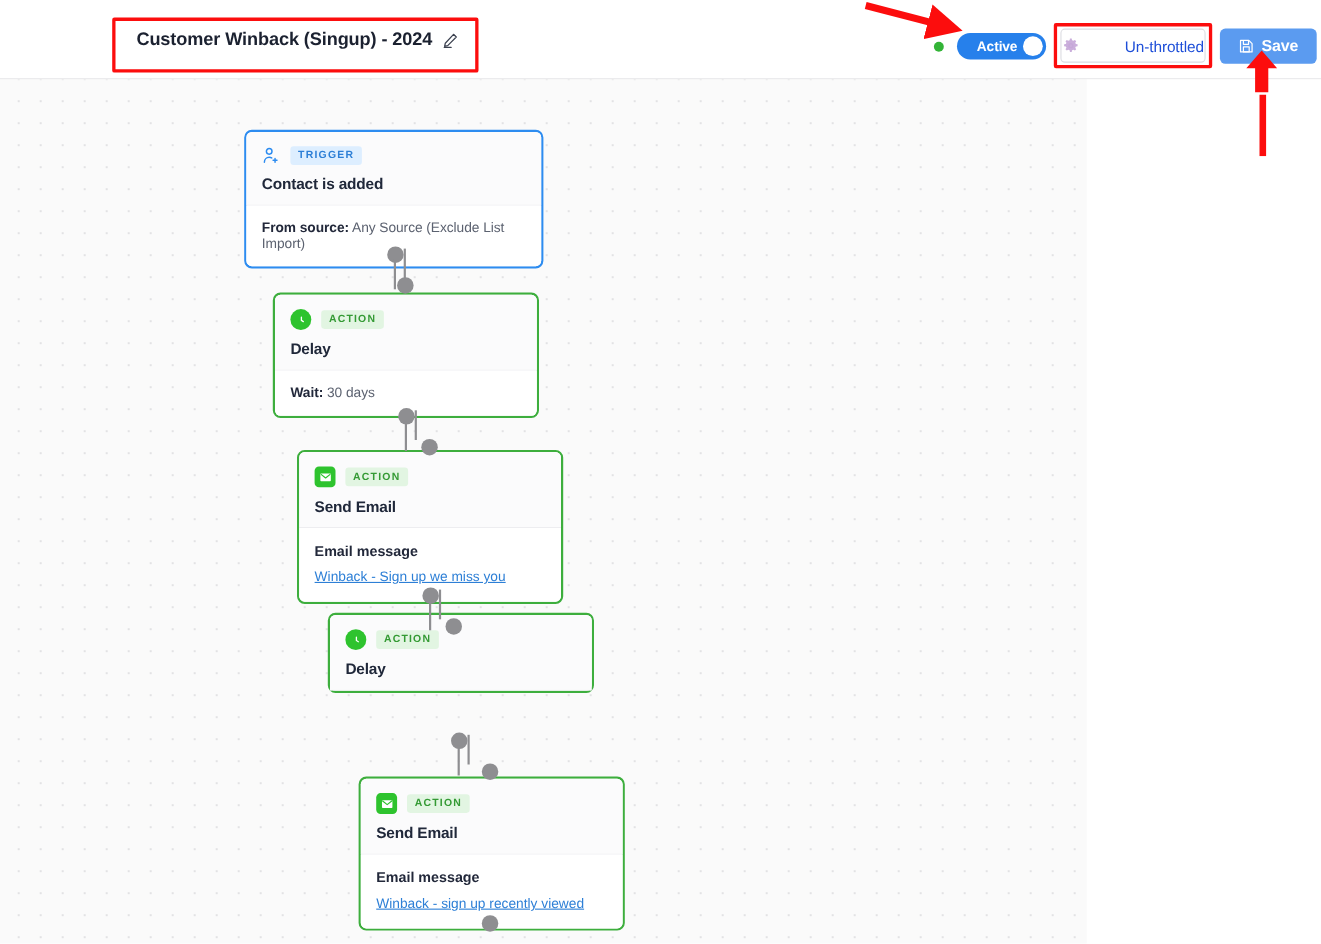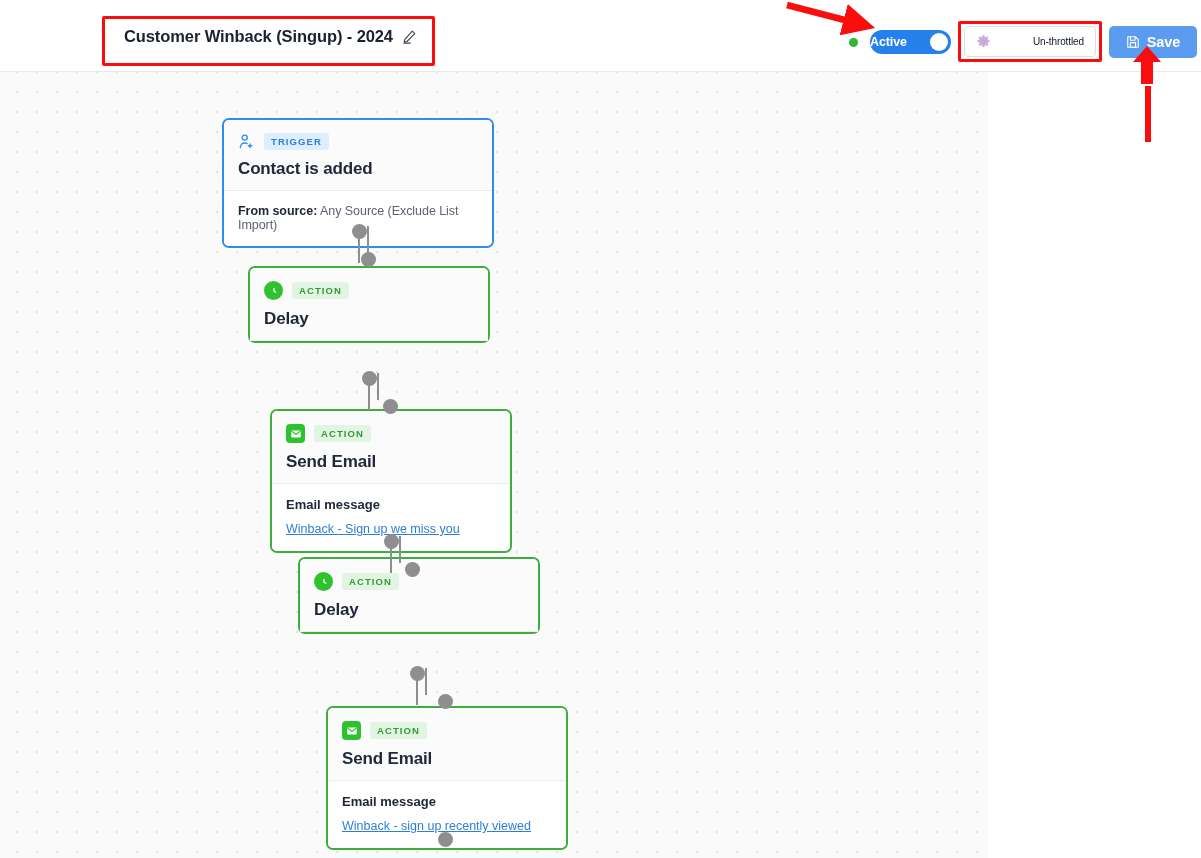"Active" .toggle-label { margin-left: 0 -> 18px }
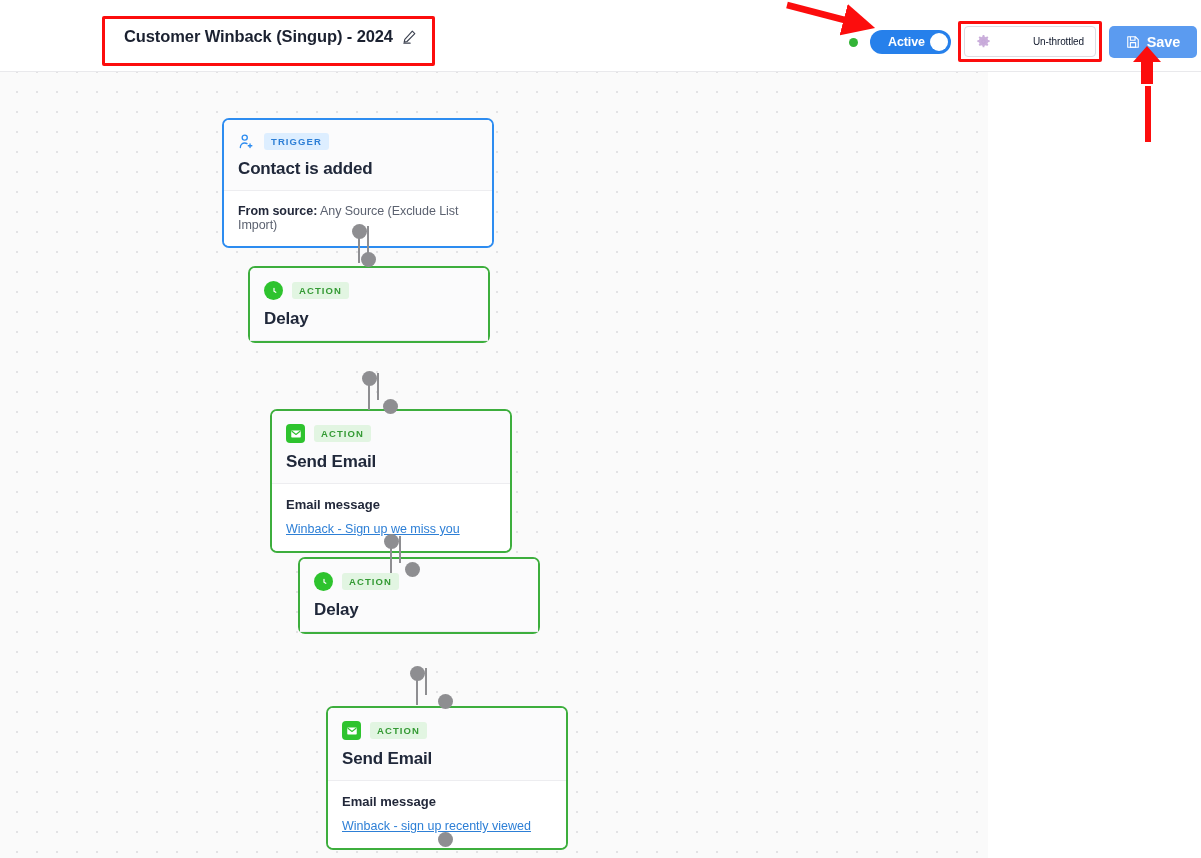"Un-throttled" .throttle-label { color: #0f172a -> #1d4ed8; font-size: 10px -> 14px }
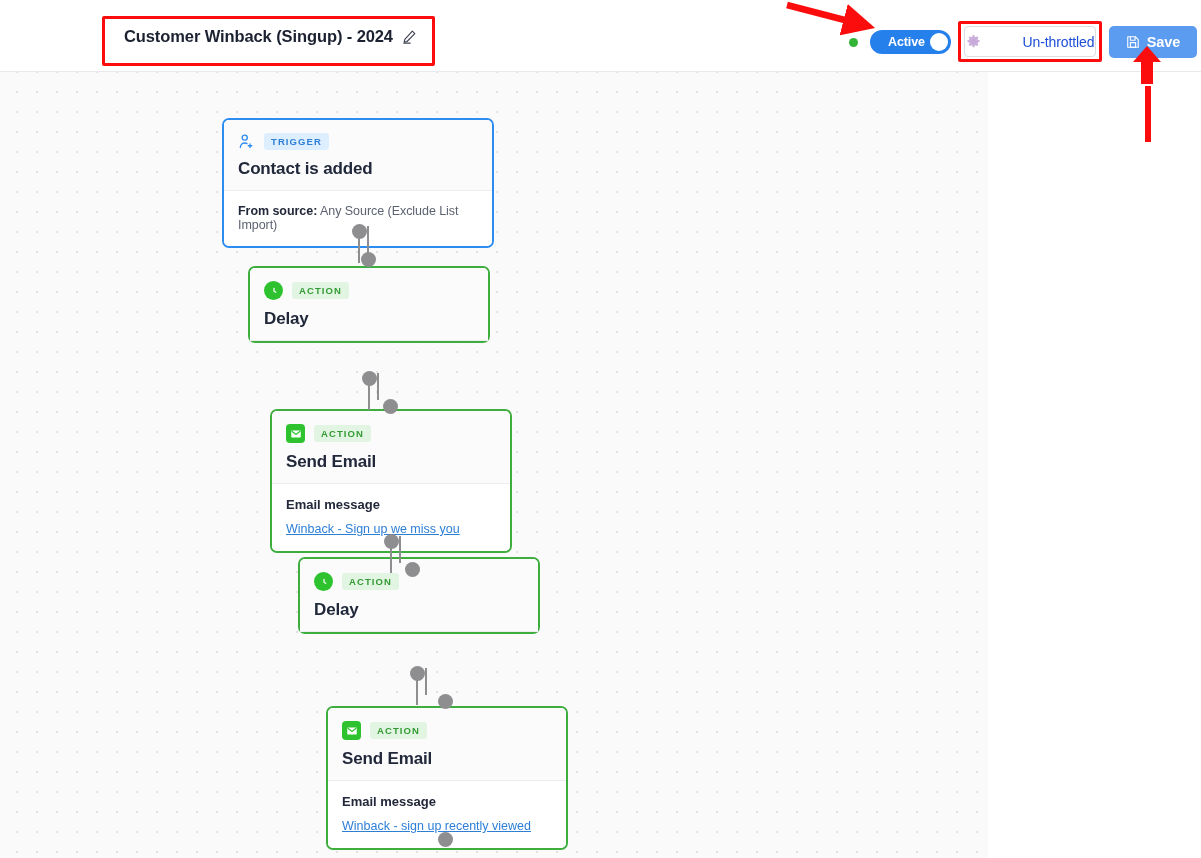"Contact is added" .node-title { font-size: 17px -> 14px }
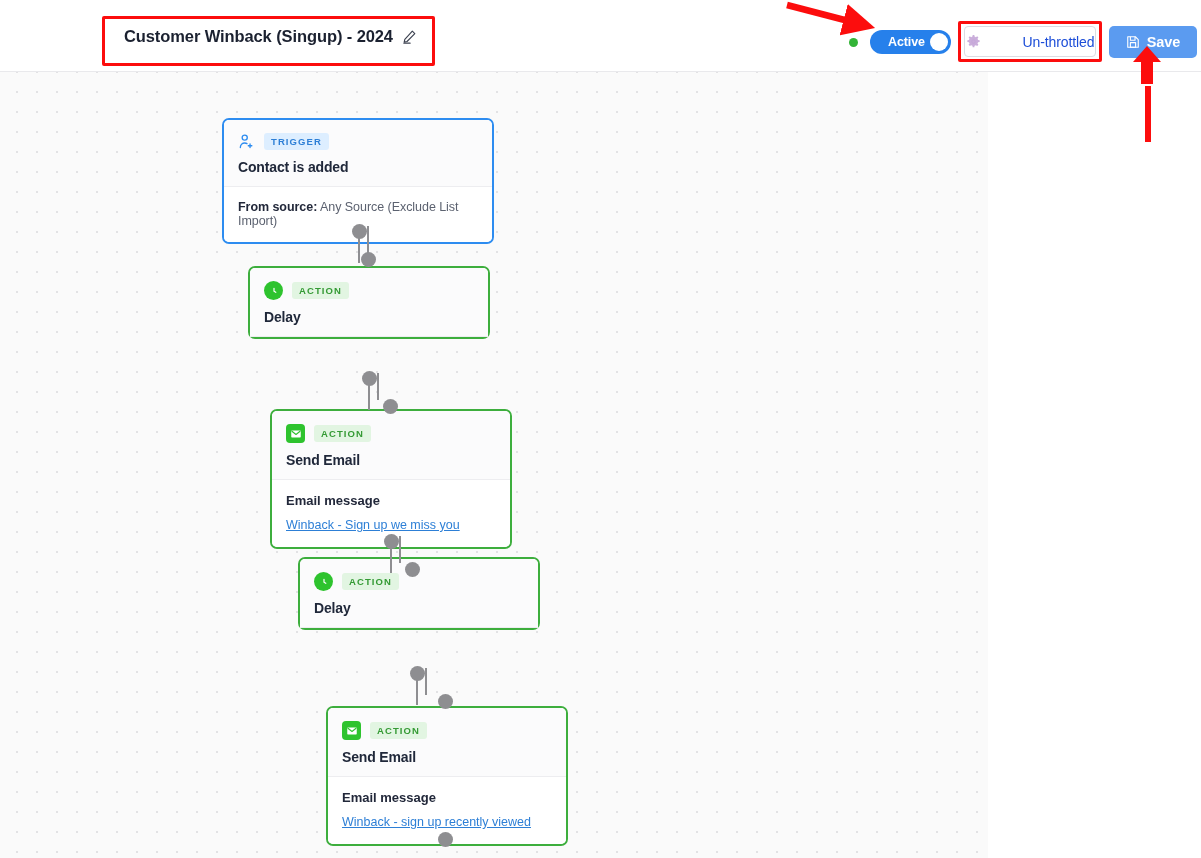"Wait: 30 days" div.node-body { html: none -> <div> <div> <b>Wait:</b> <span>30 days</span> </div> </div> }
